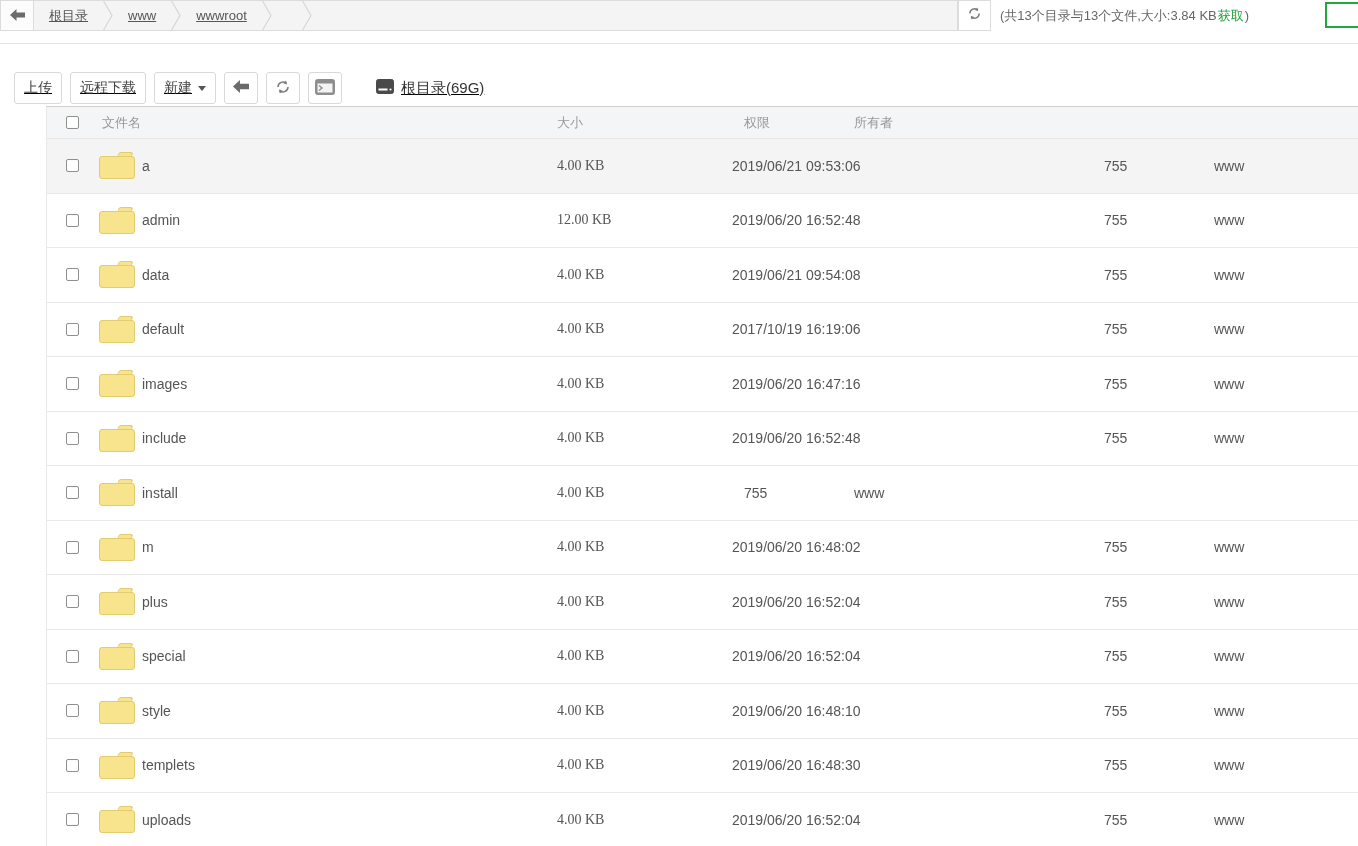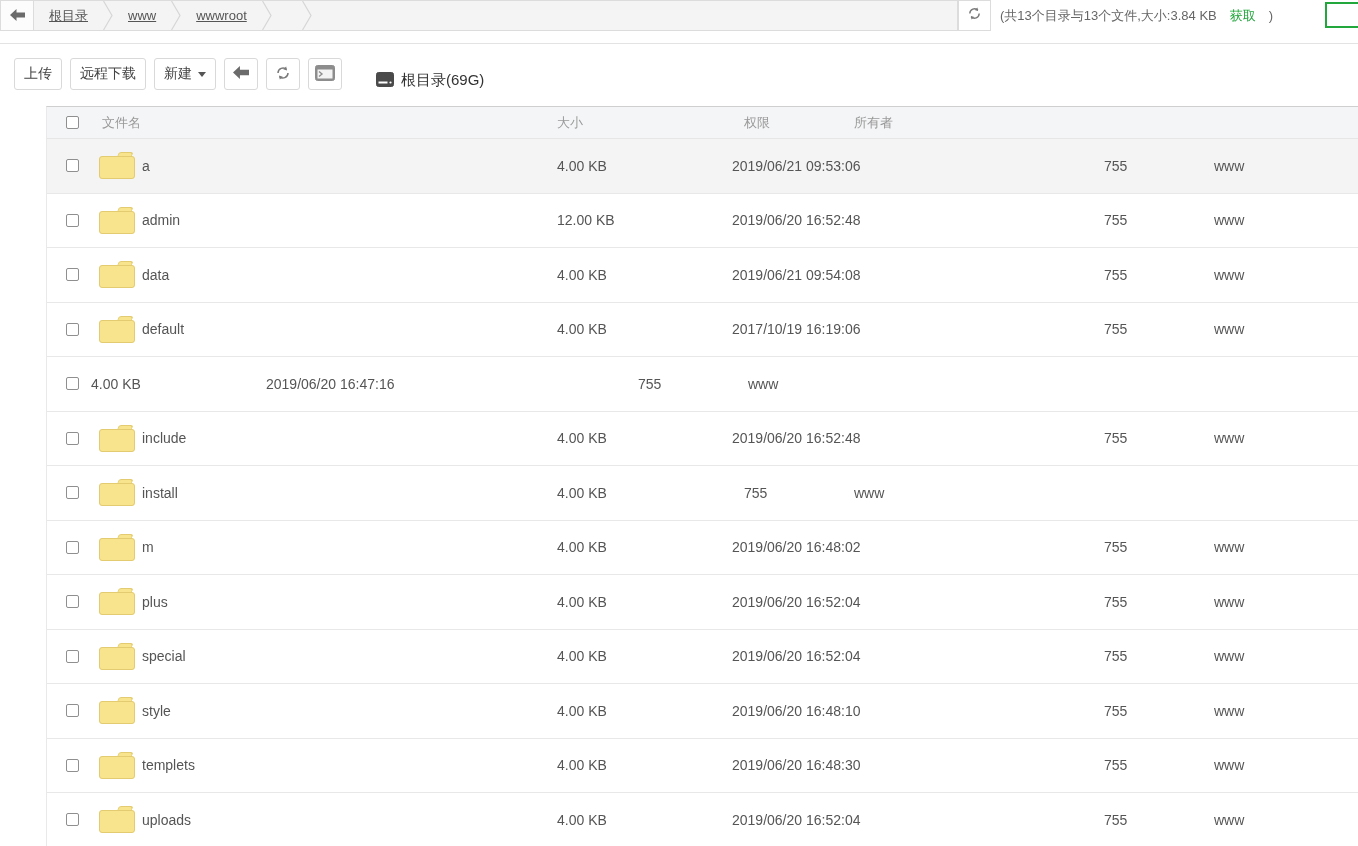"(共13个目录与13个文件,大小:3.84 KB" .stats { gap: 12px -> none }
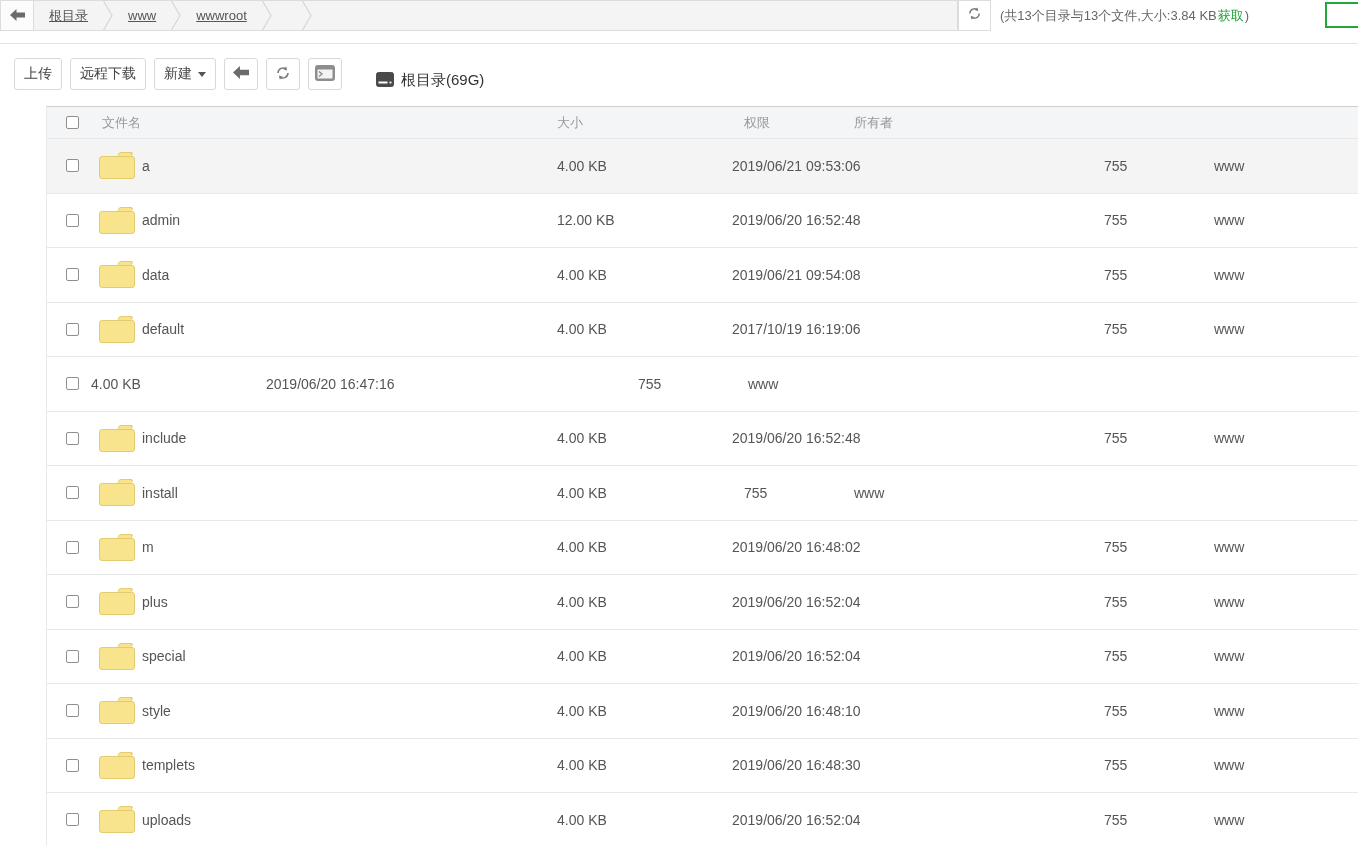"上传" .toolbar { align-items: flex-end -> center; text-decoration: none -> underline; top: 58px -> 72px }
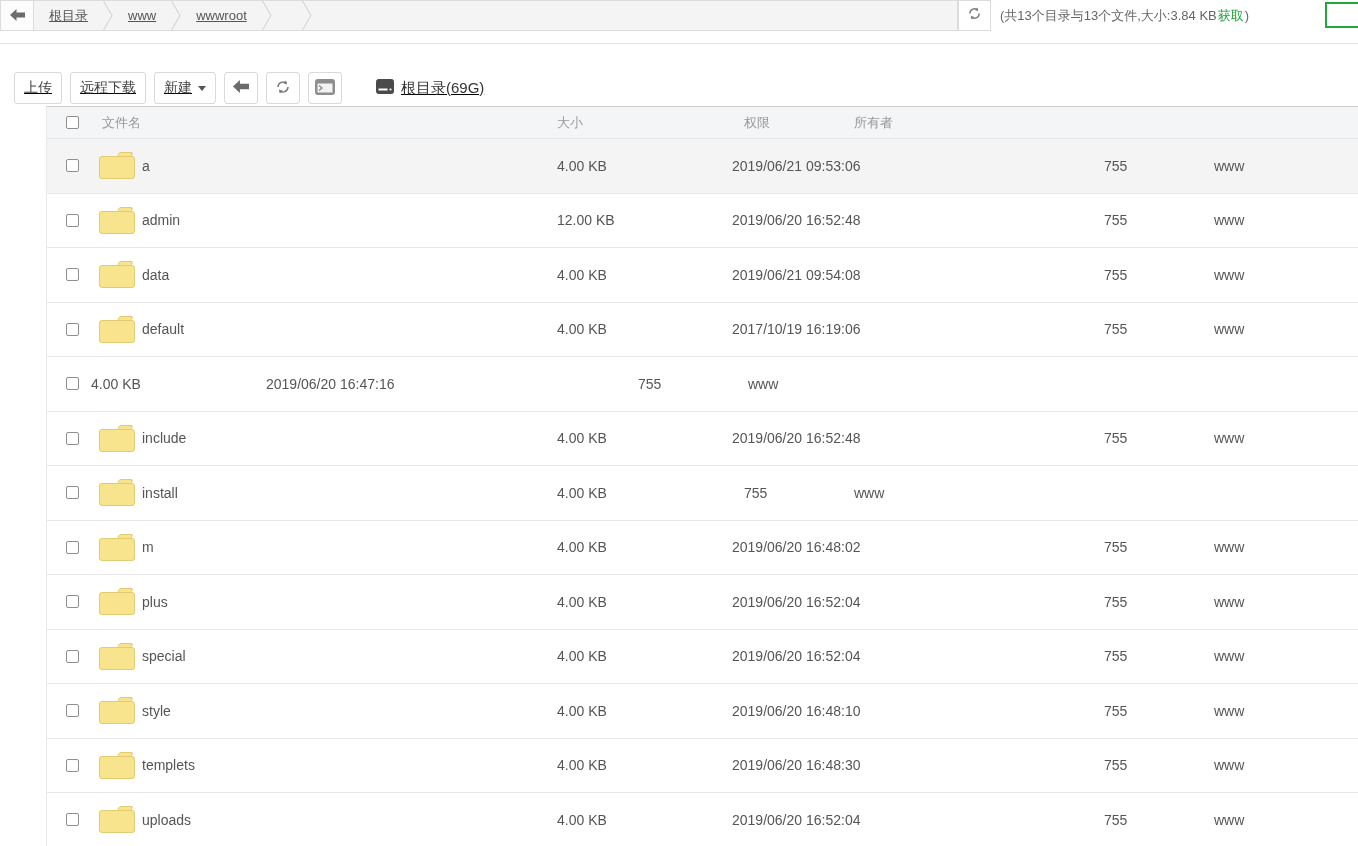"大小" .col-size { font-family: none -> Liberation Serif, serif }
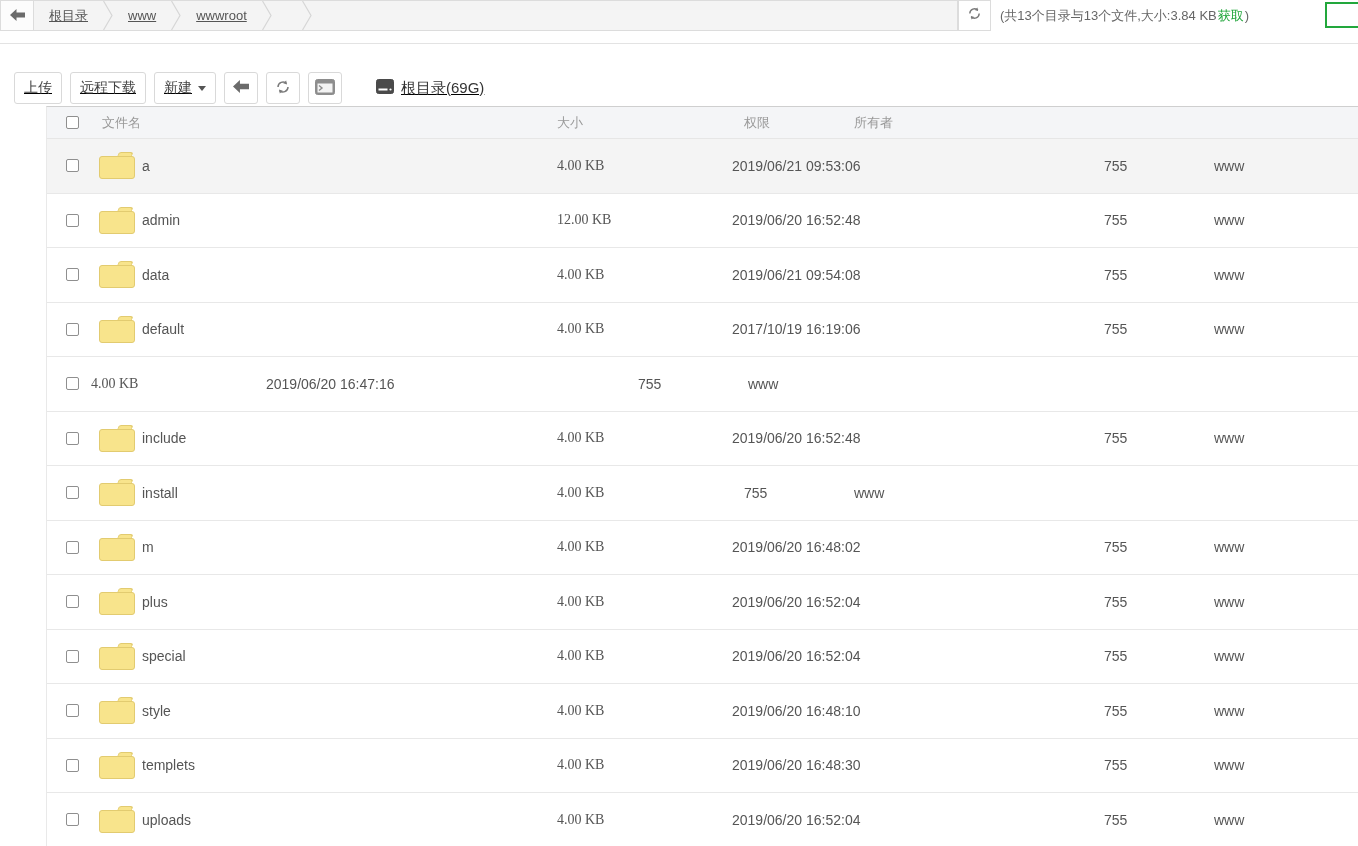"images" div.col-name { html: none -> <div> <span> <span></span> <span></span> </span> <span>images</span> </div> }
